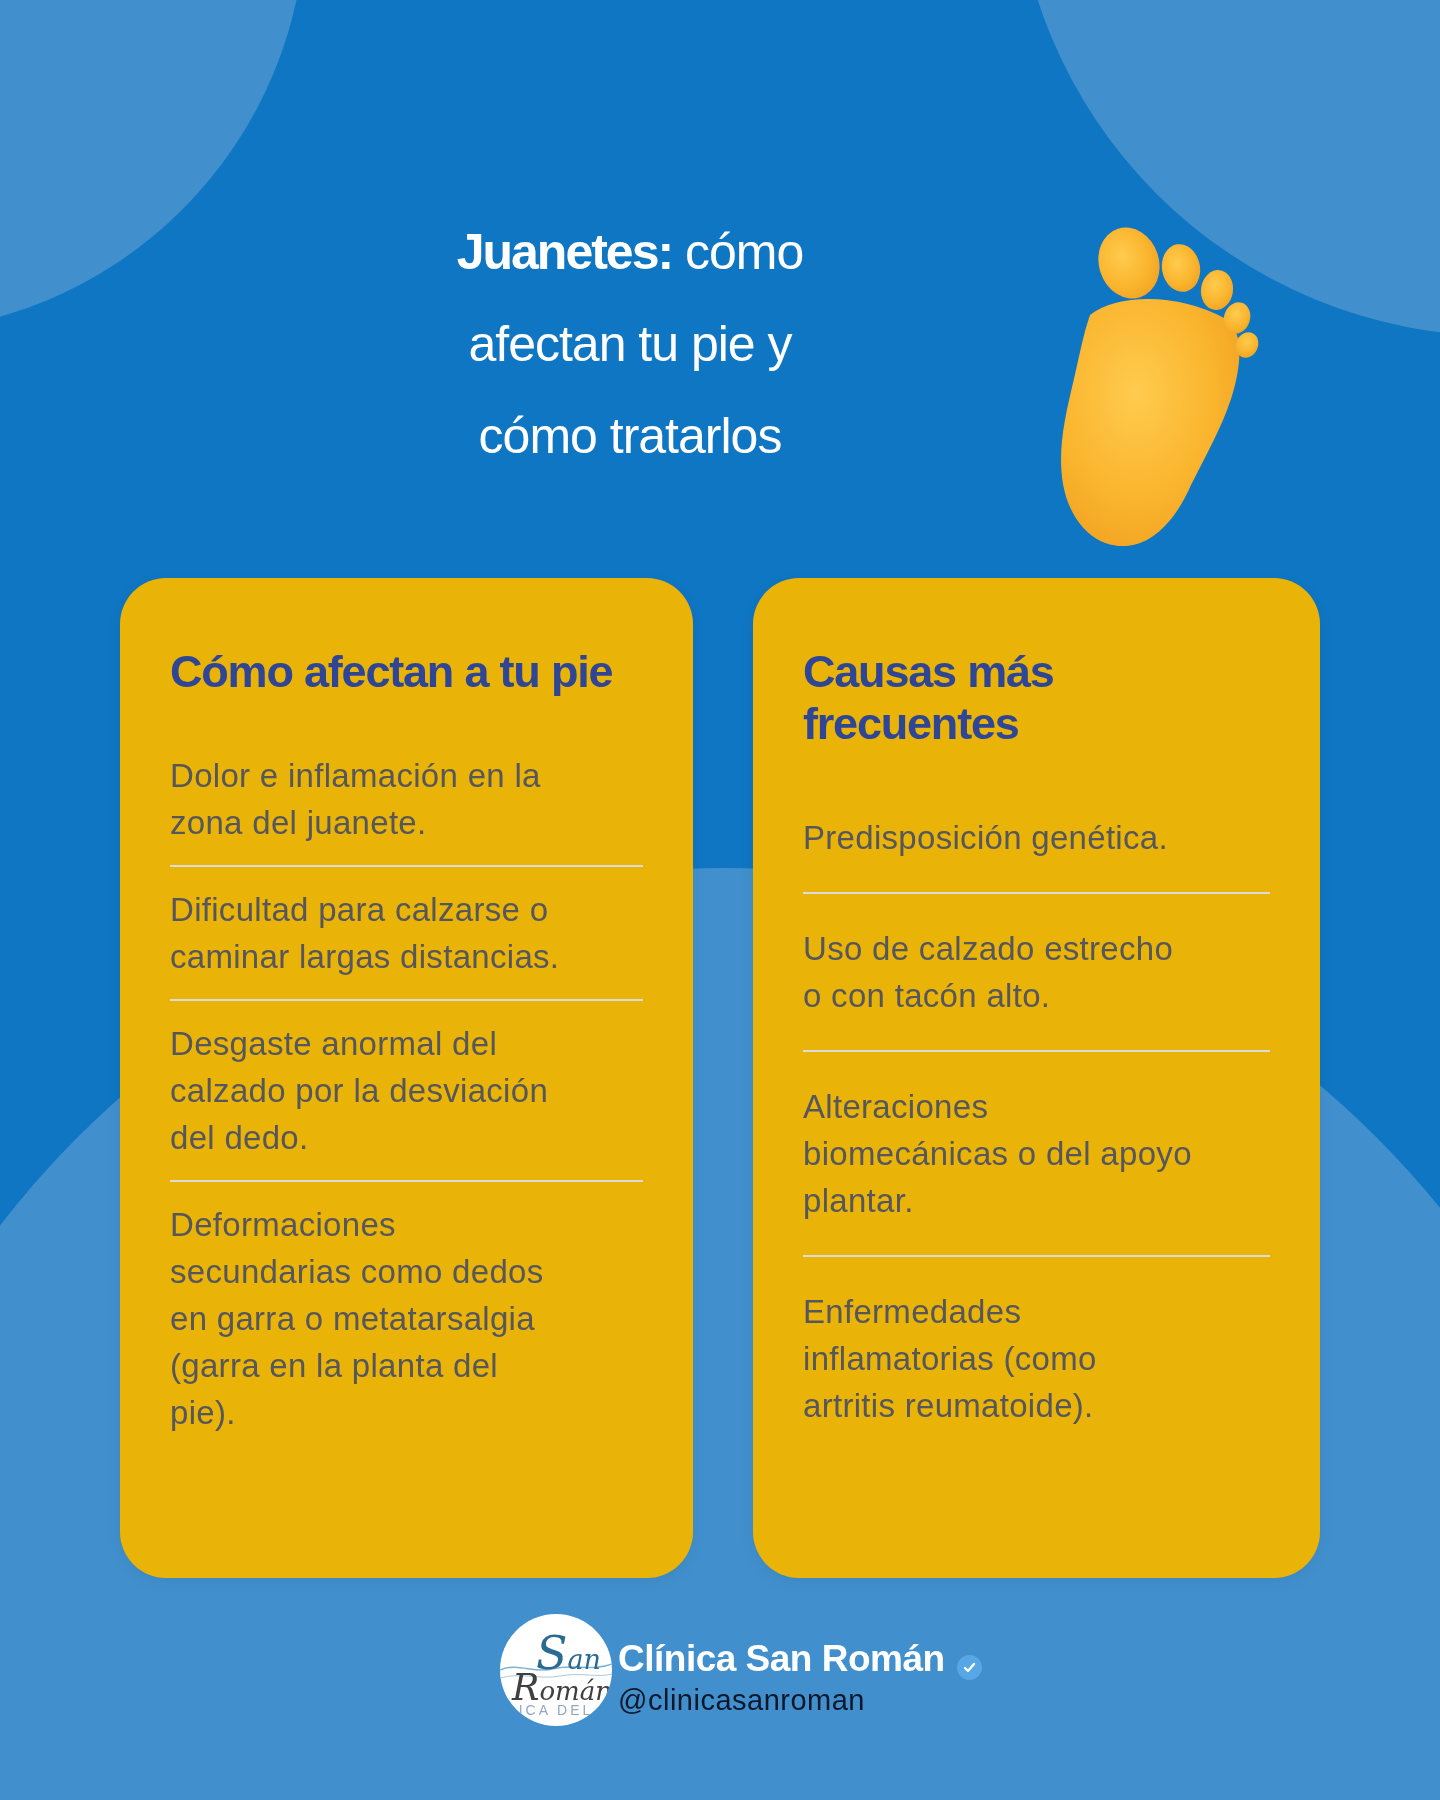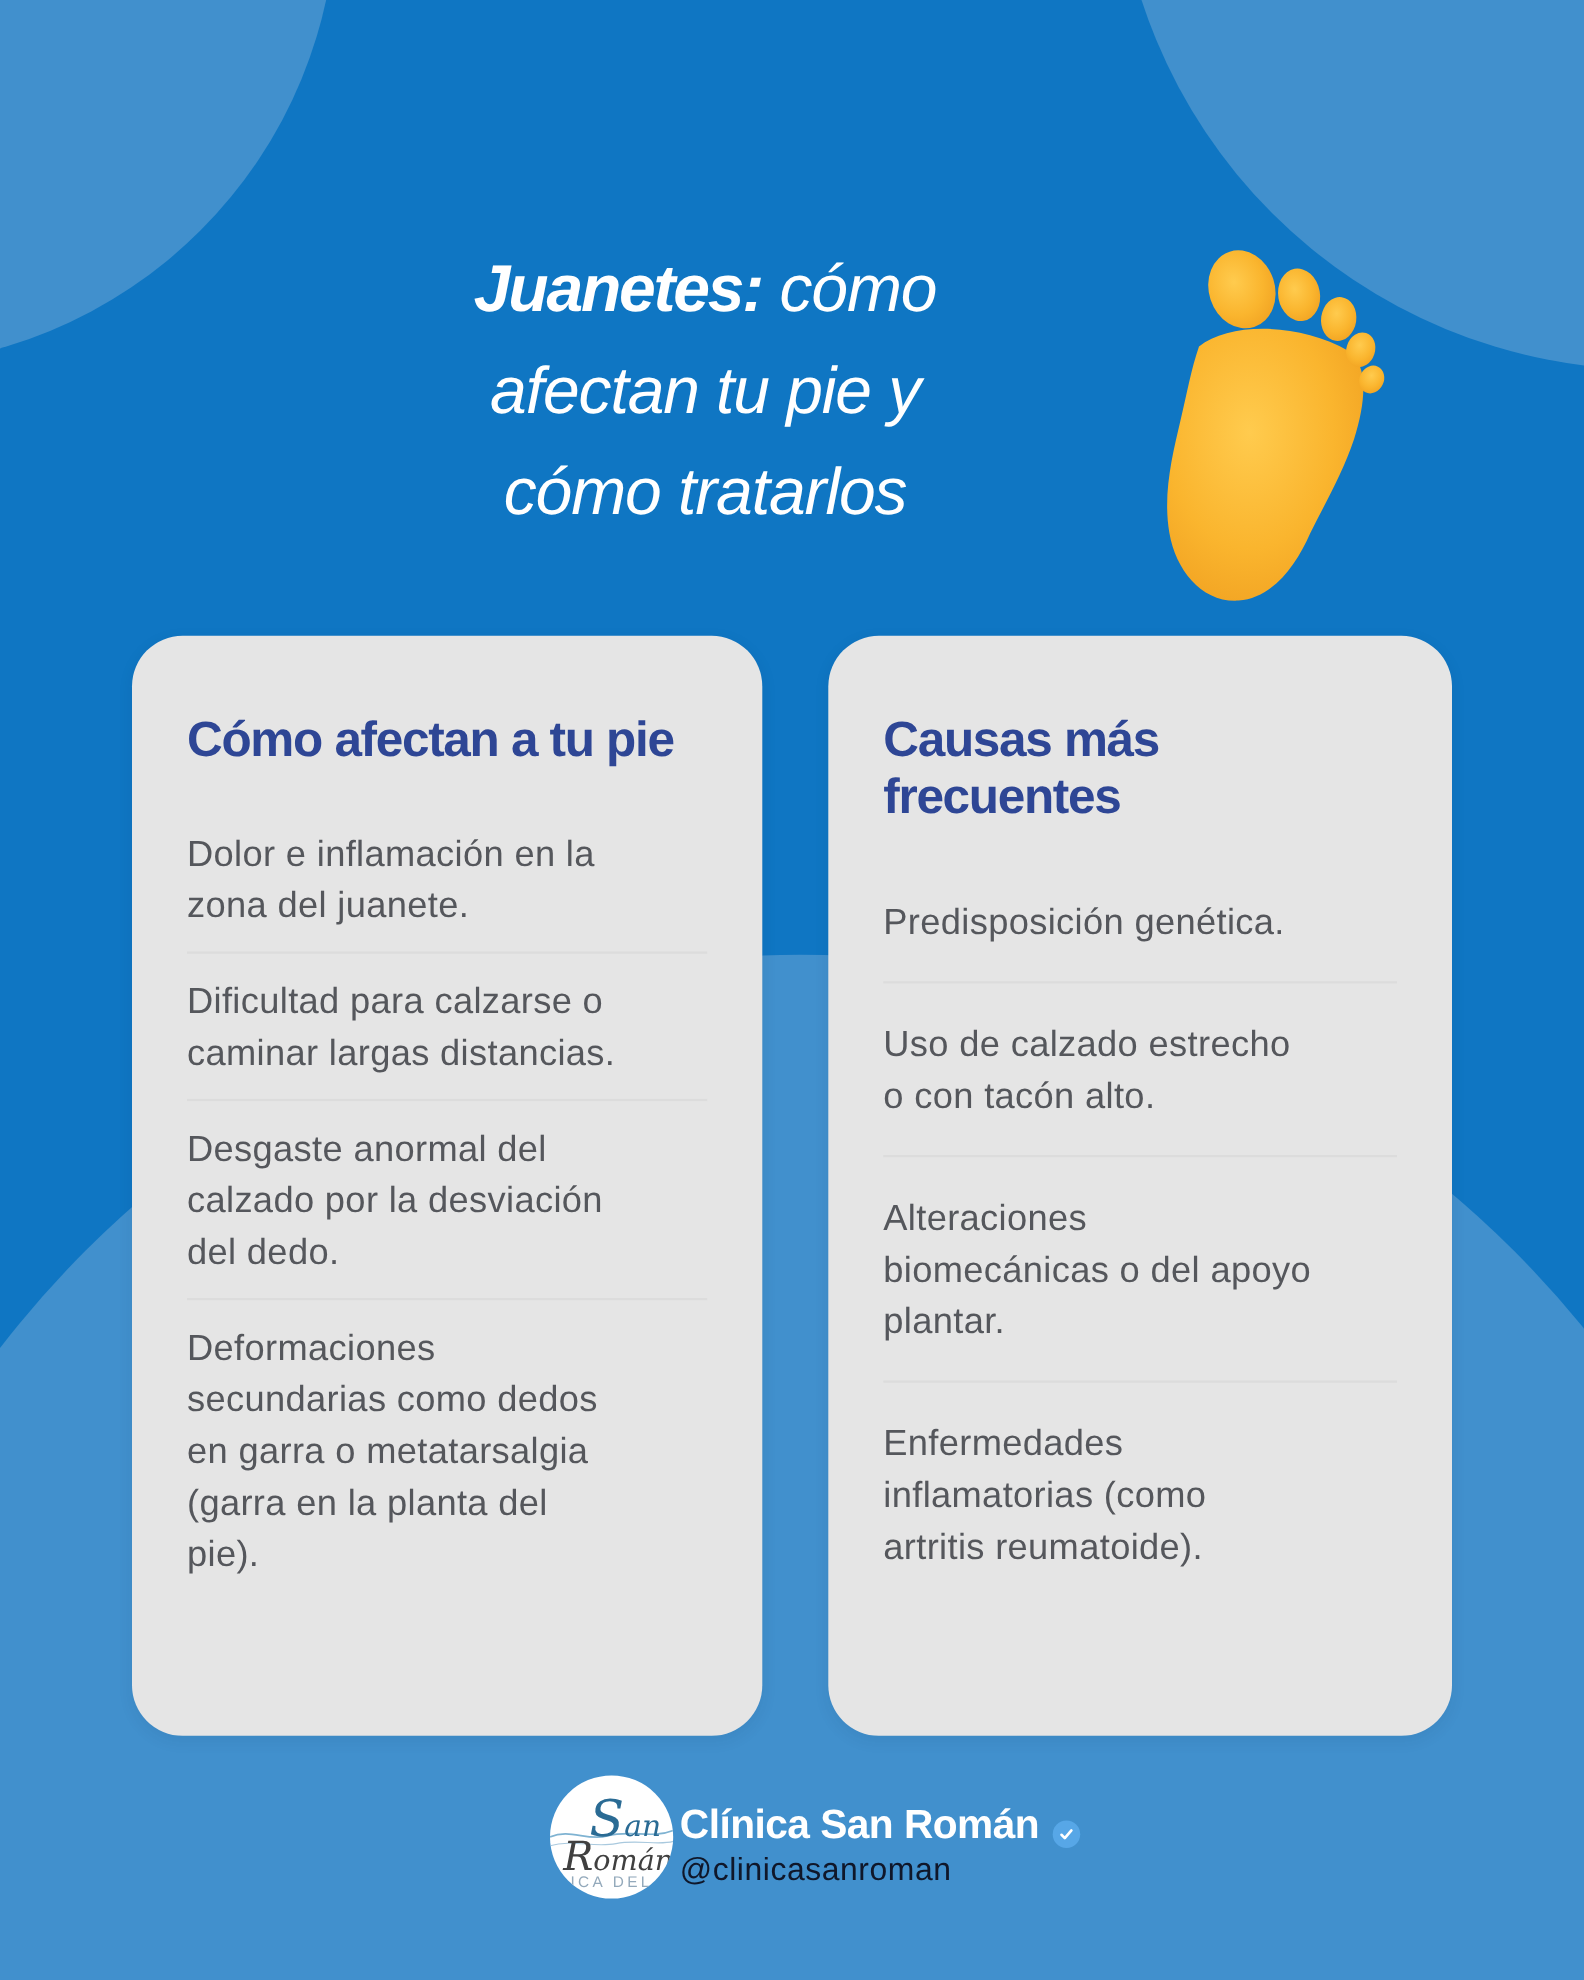"Juanetes: cómo" .title { font-size: 60px -> 50px; font-style: italic -> none; margin: 11px -> 0 }
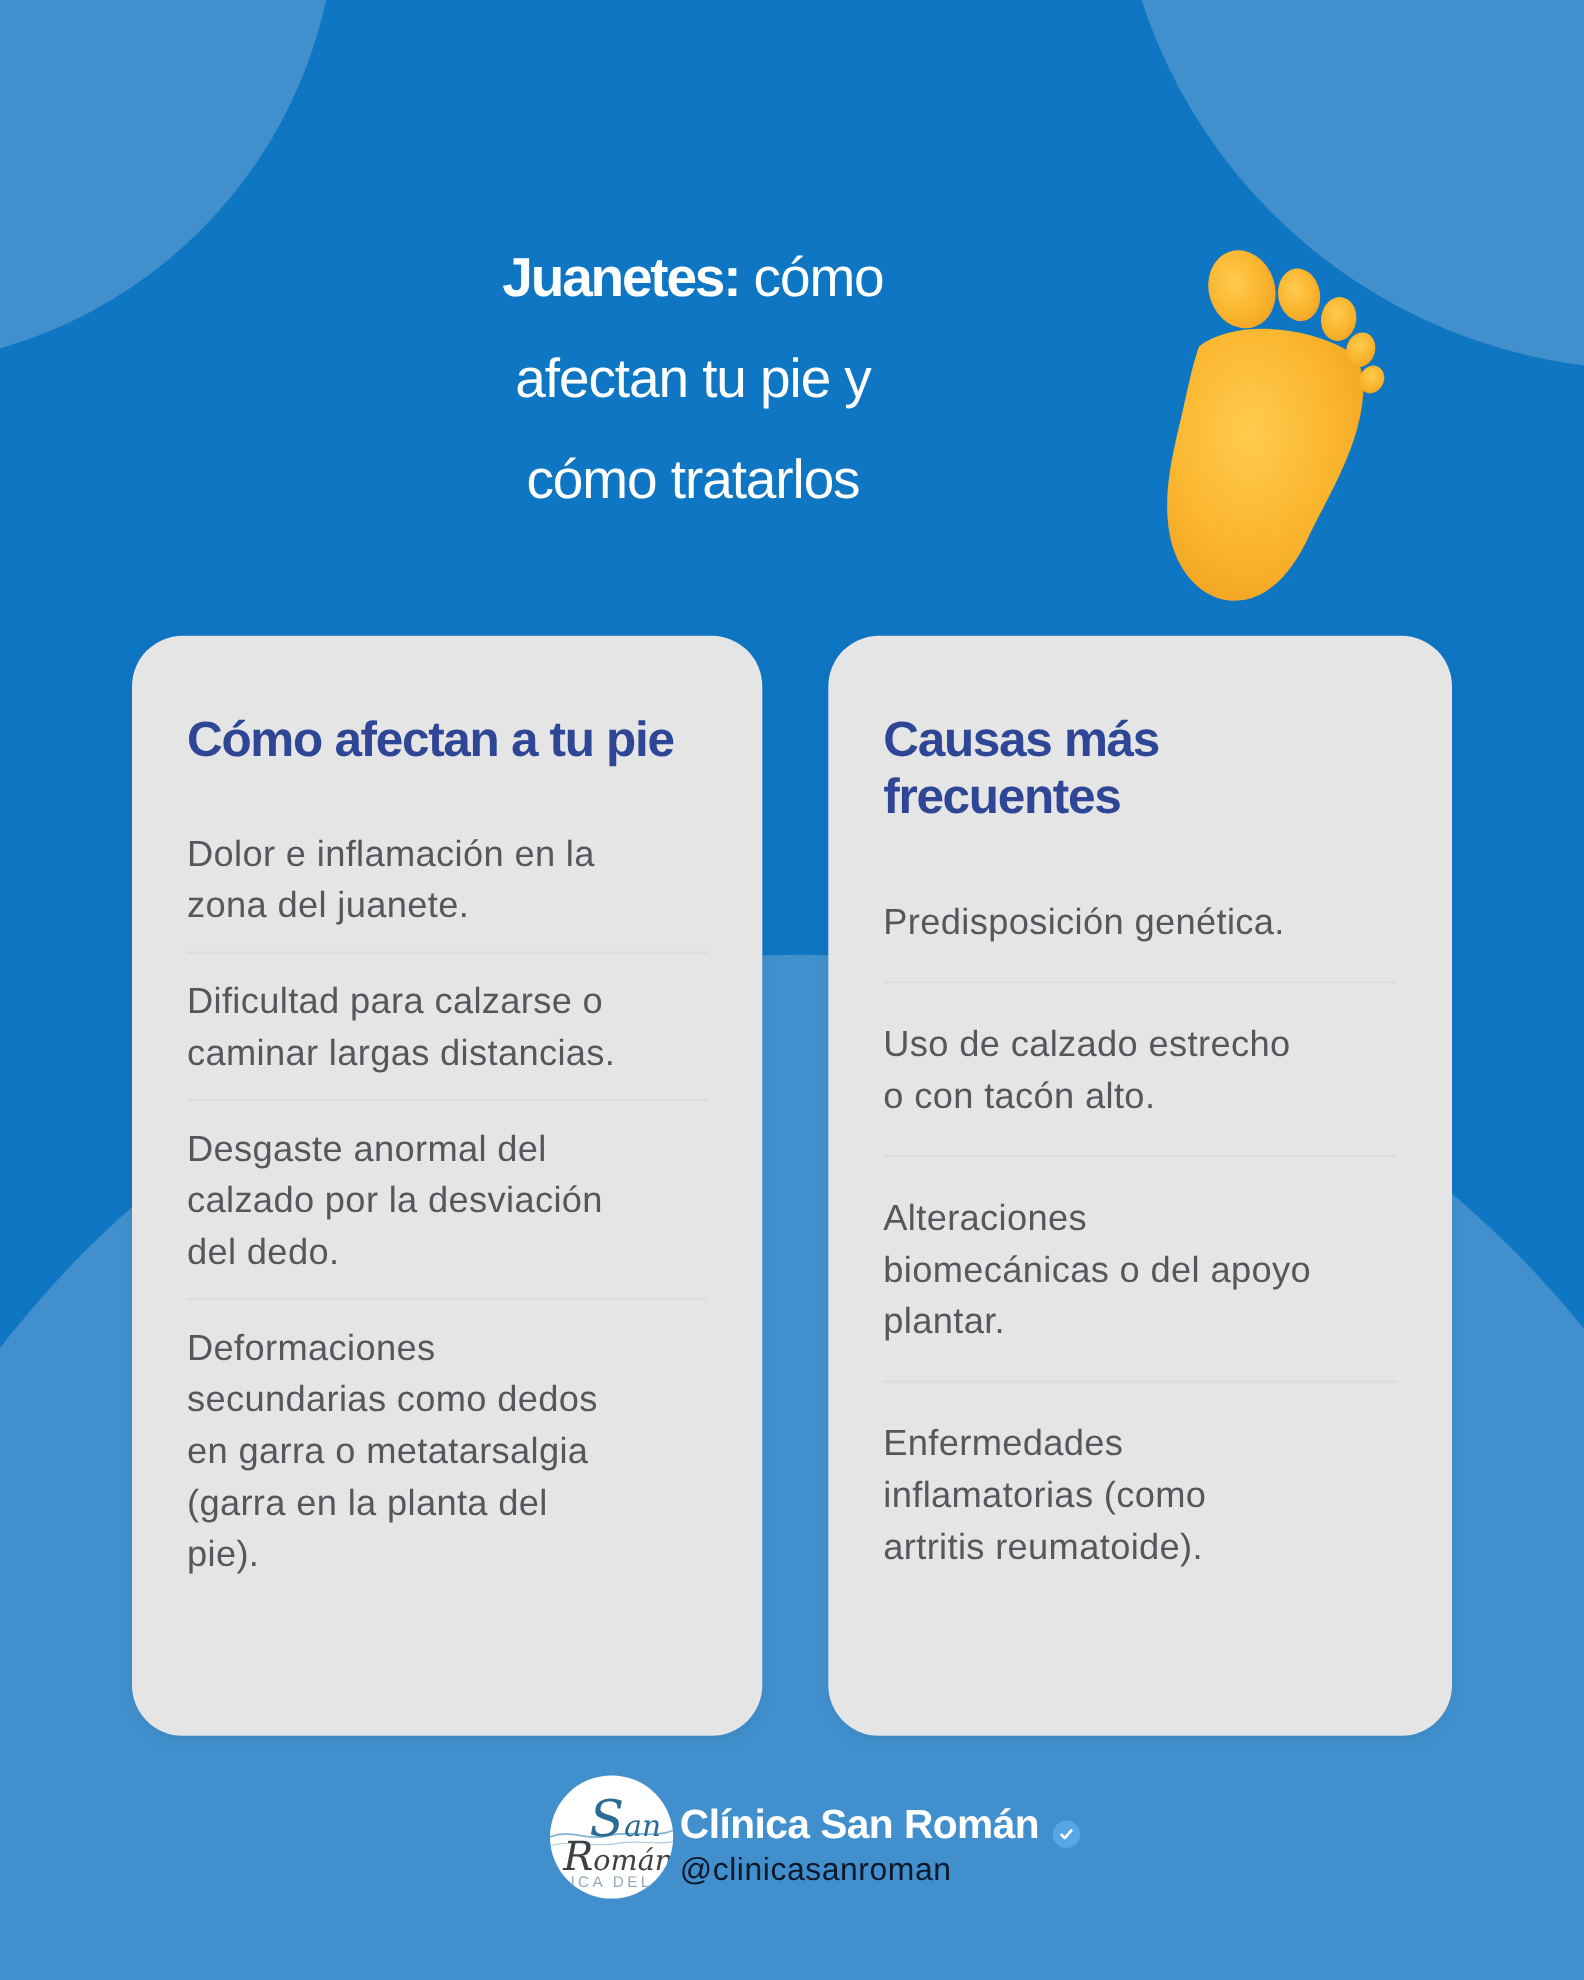"Cómo afectan a tu pie" .card { background: #e5e5e5 -> #eab308 }
